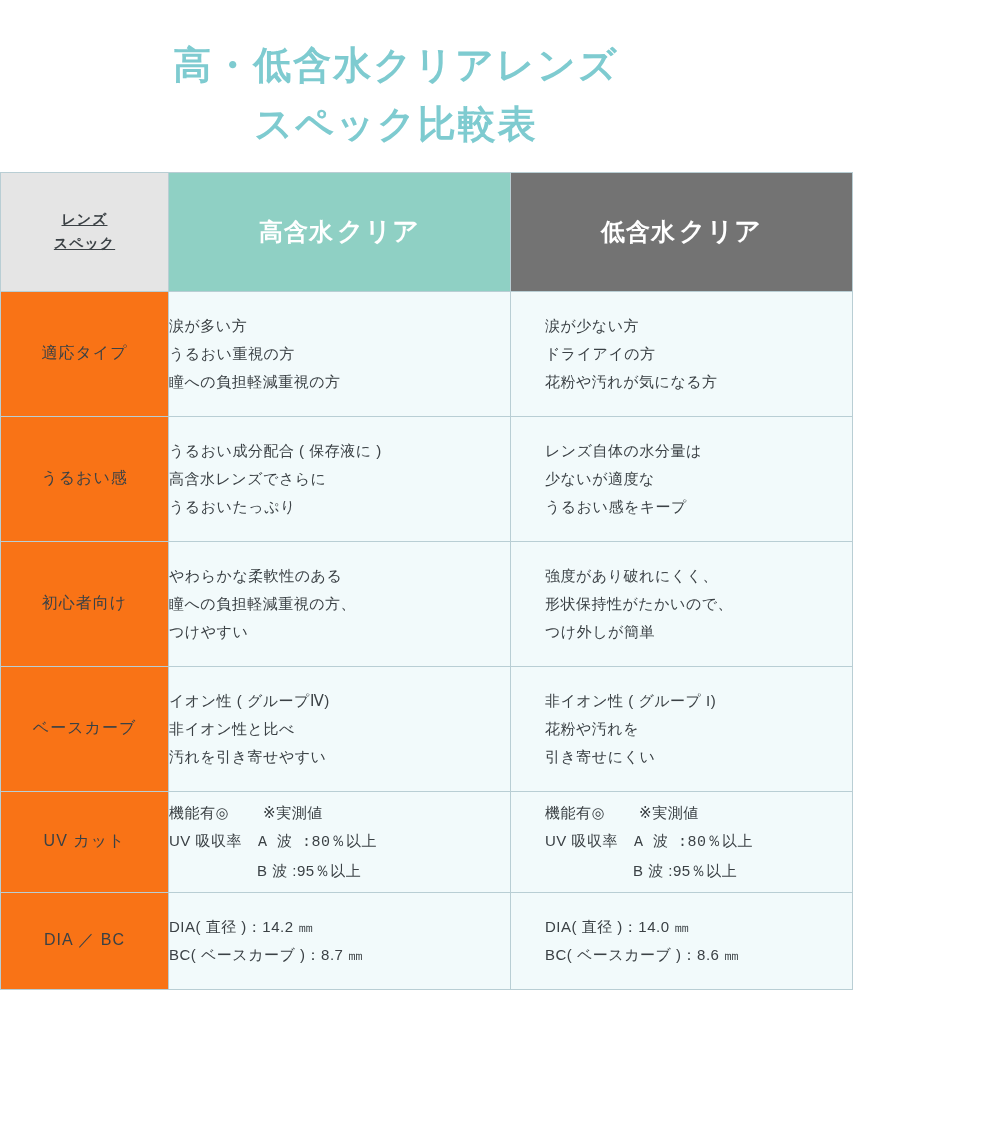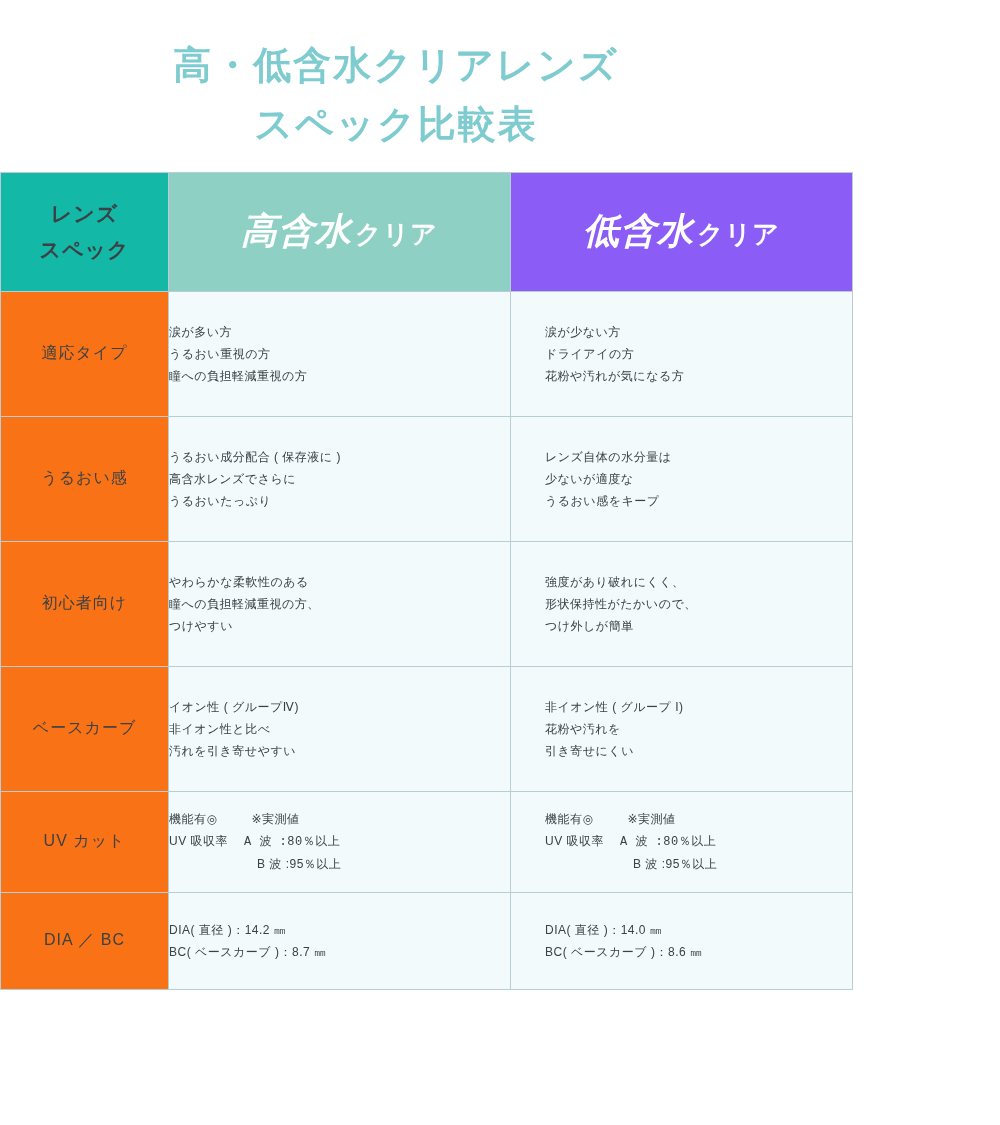"レンズ" .hdr-spec { background: #14b8a6 -> #e5e5e5; font-size: 21px -> 14px; text-decoration: none -> underline }
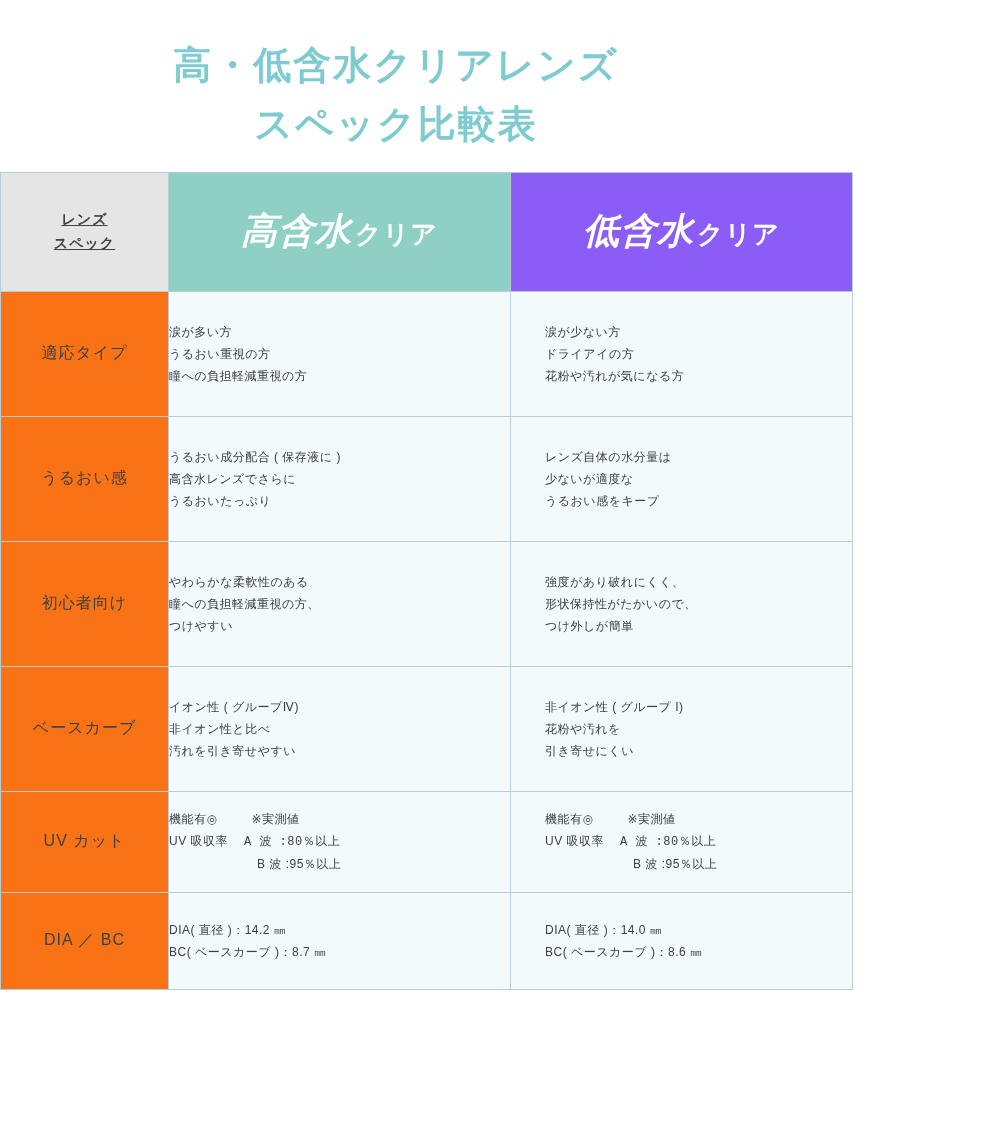"高含水" .hdr-main { font-size: 36px -> 24px; font-style: italic -> none }
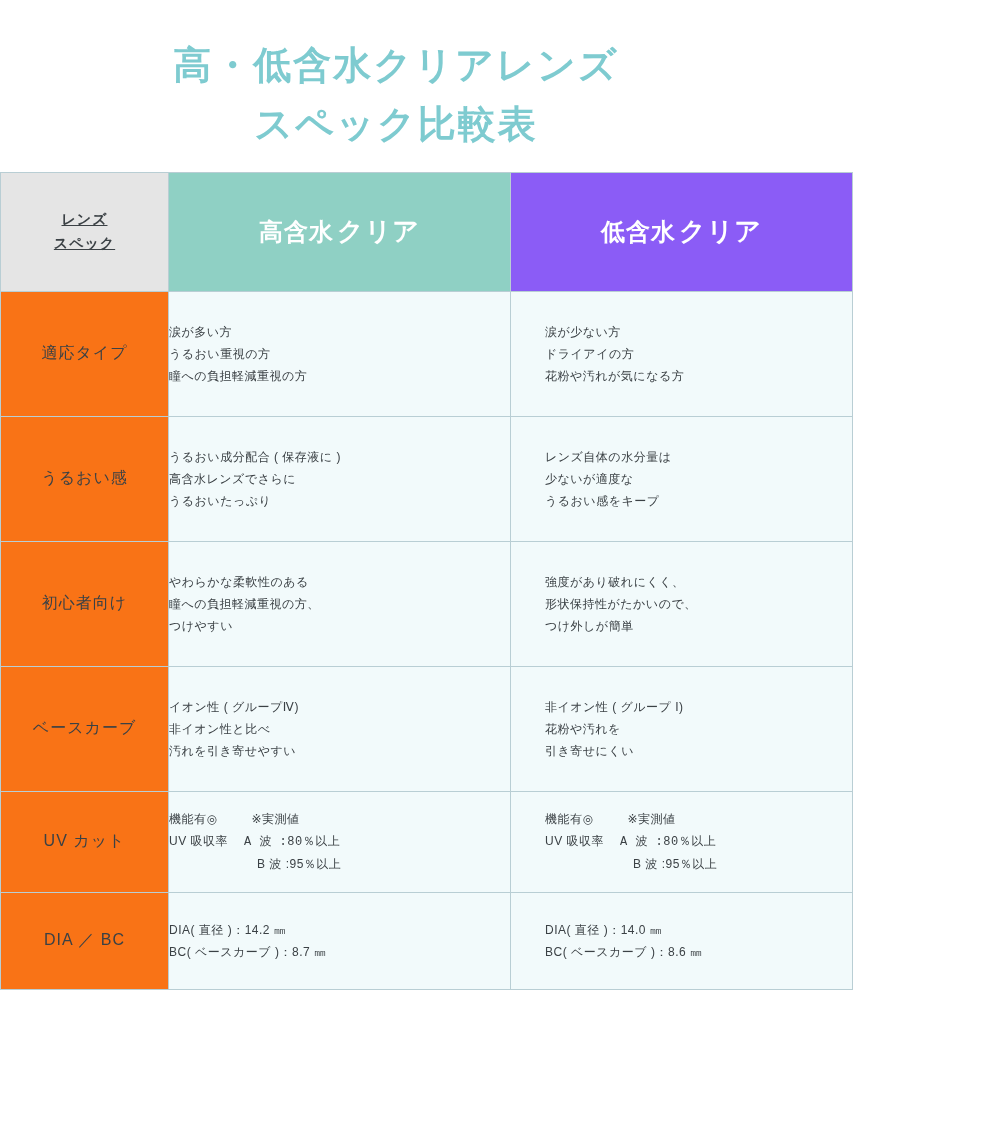"低含水クリア" .hdr-low { background: #8b5cf6 -> #737373 }
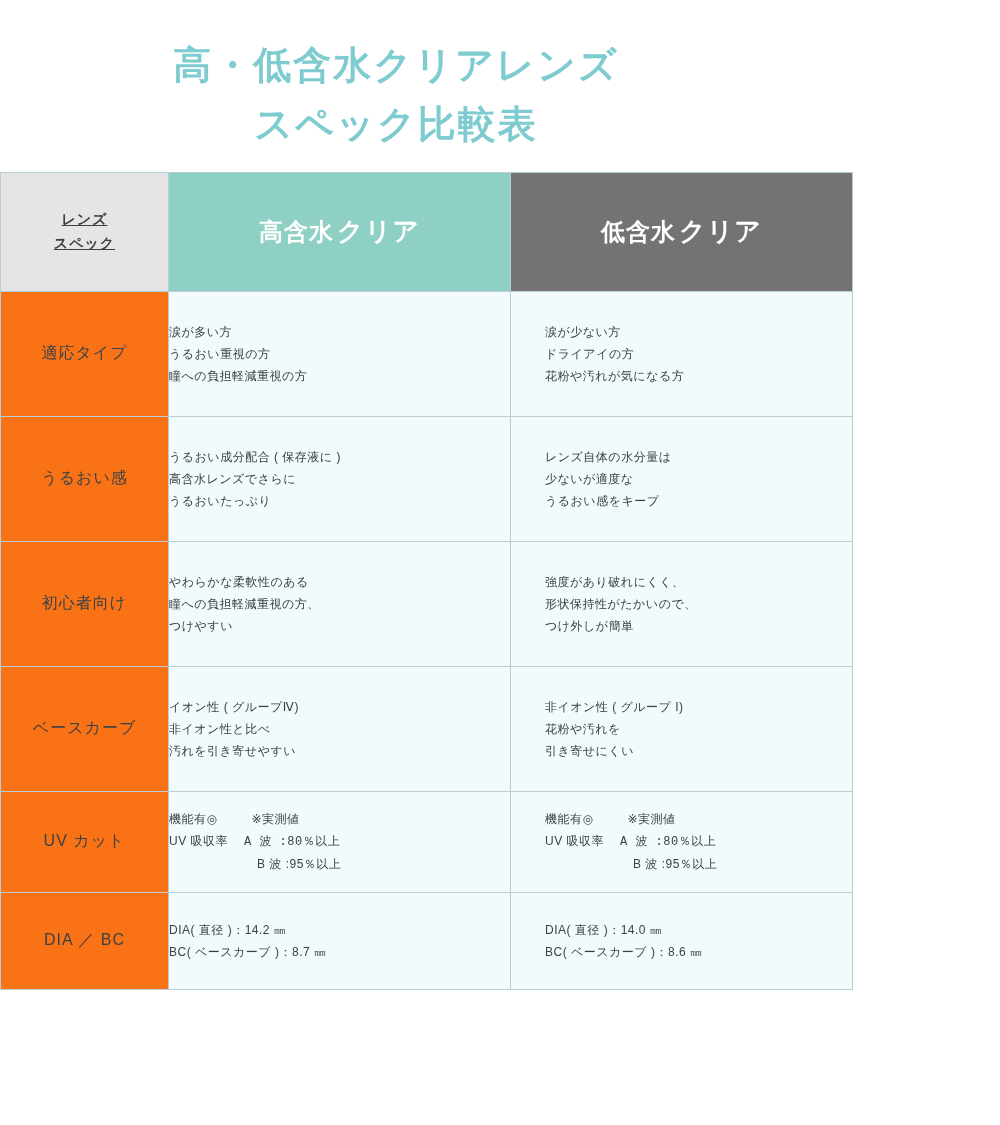"涙が多い方" td.val { font-size: 12px -> 15px }
